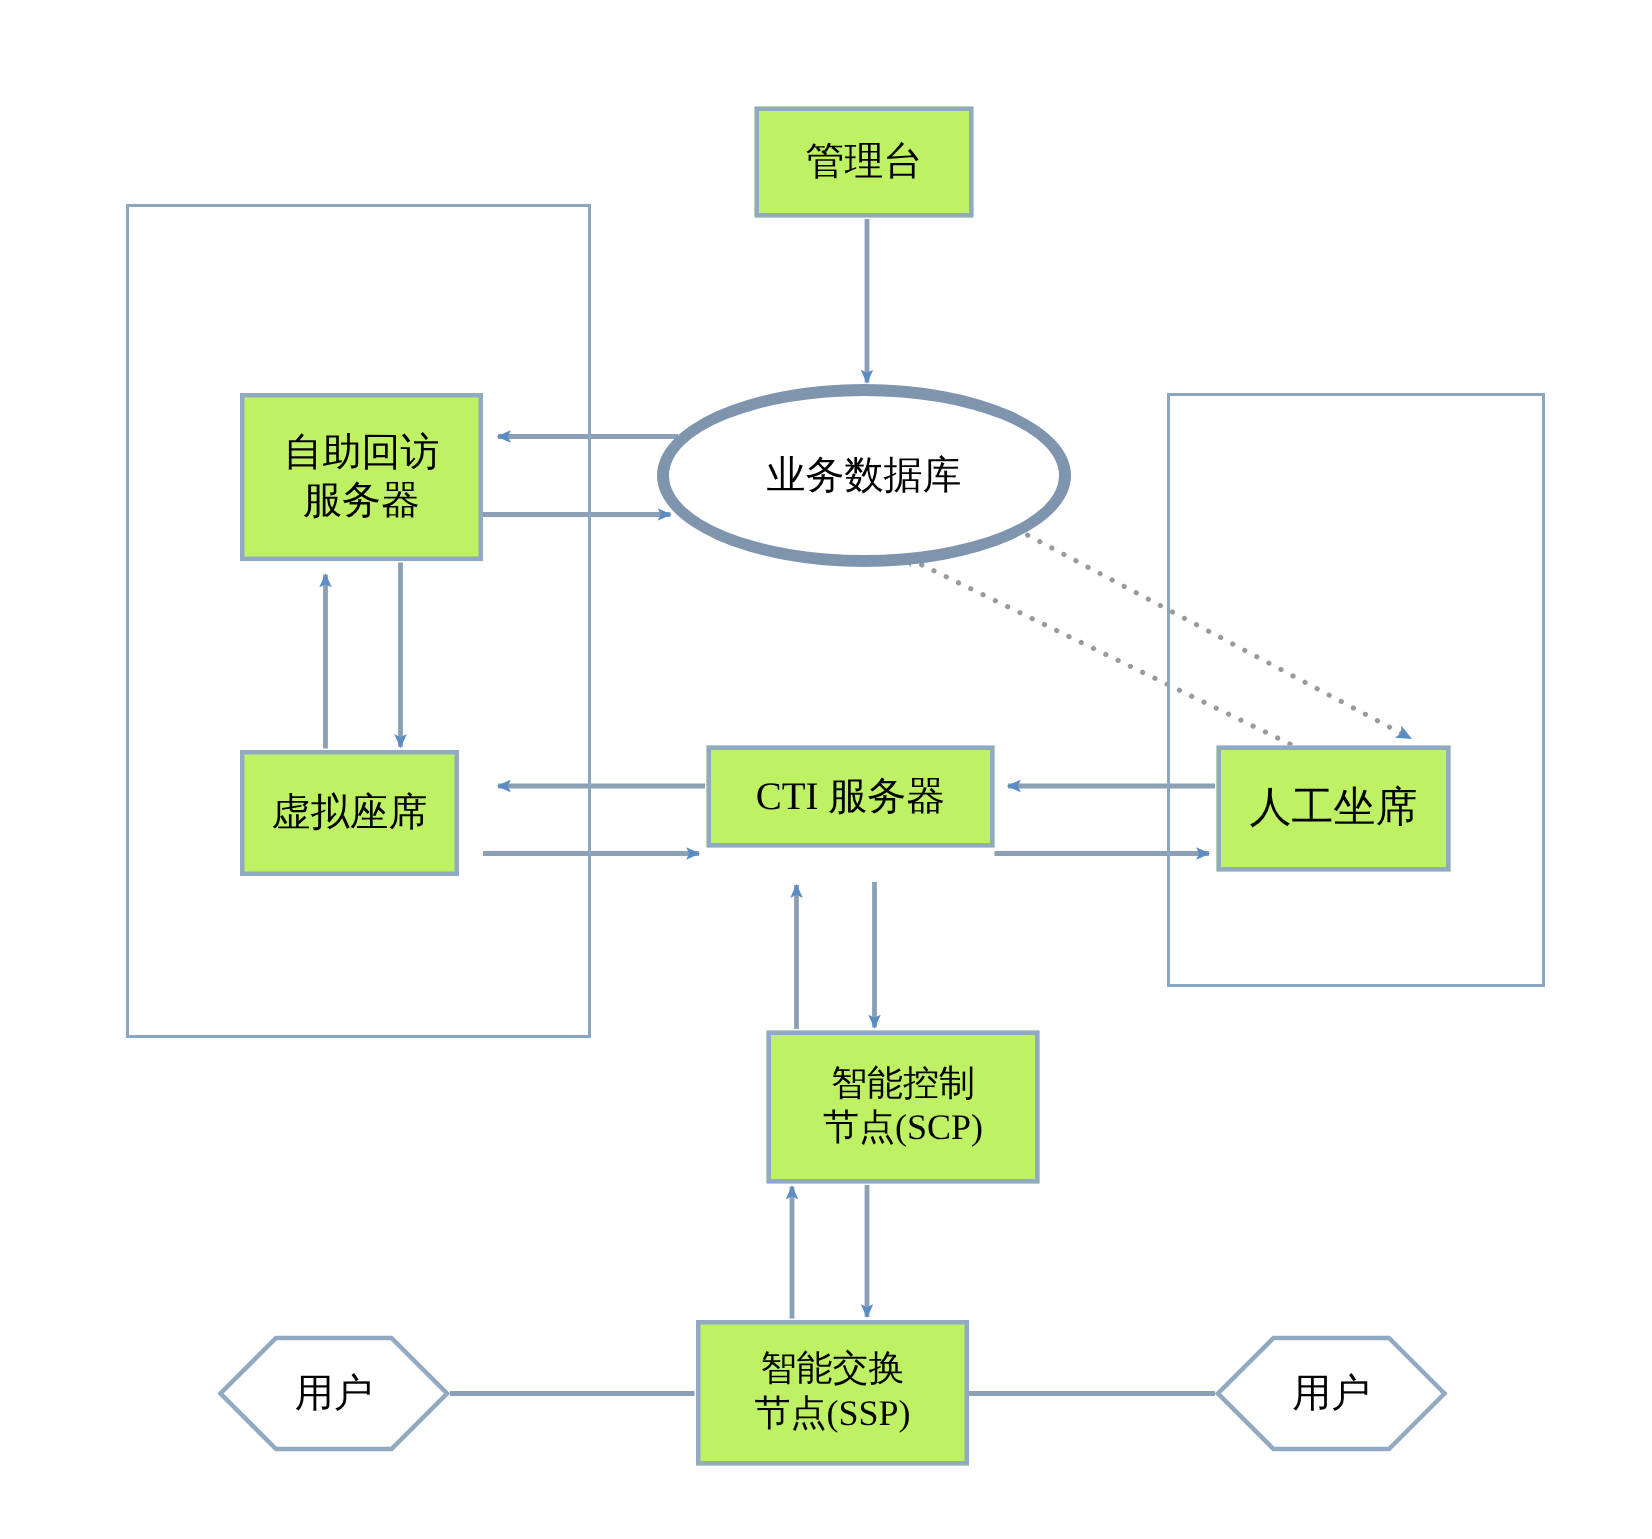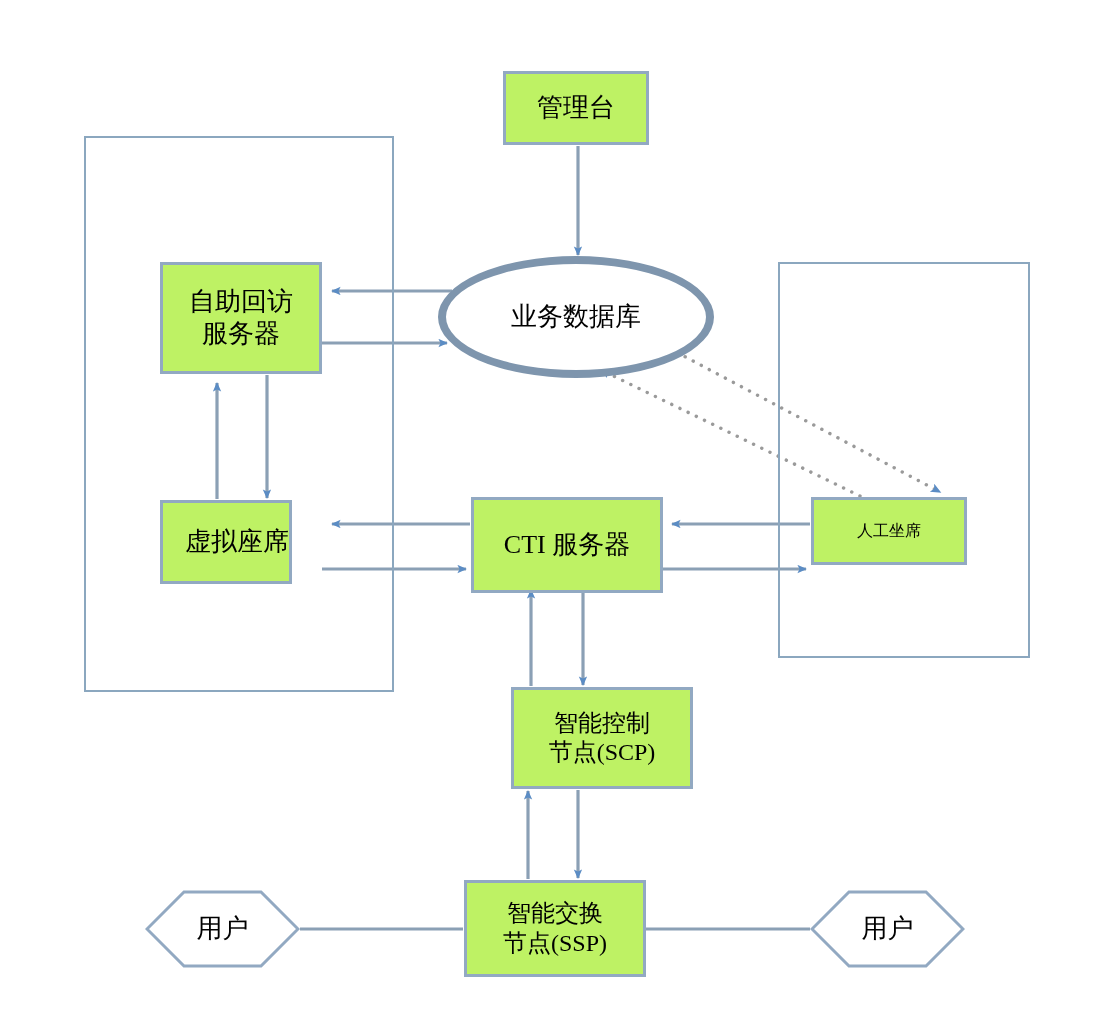"虚拟座席" div.node { justify-content: flex-end -> none; width: 132px -> 146px }
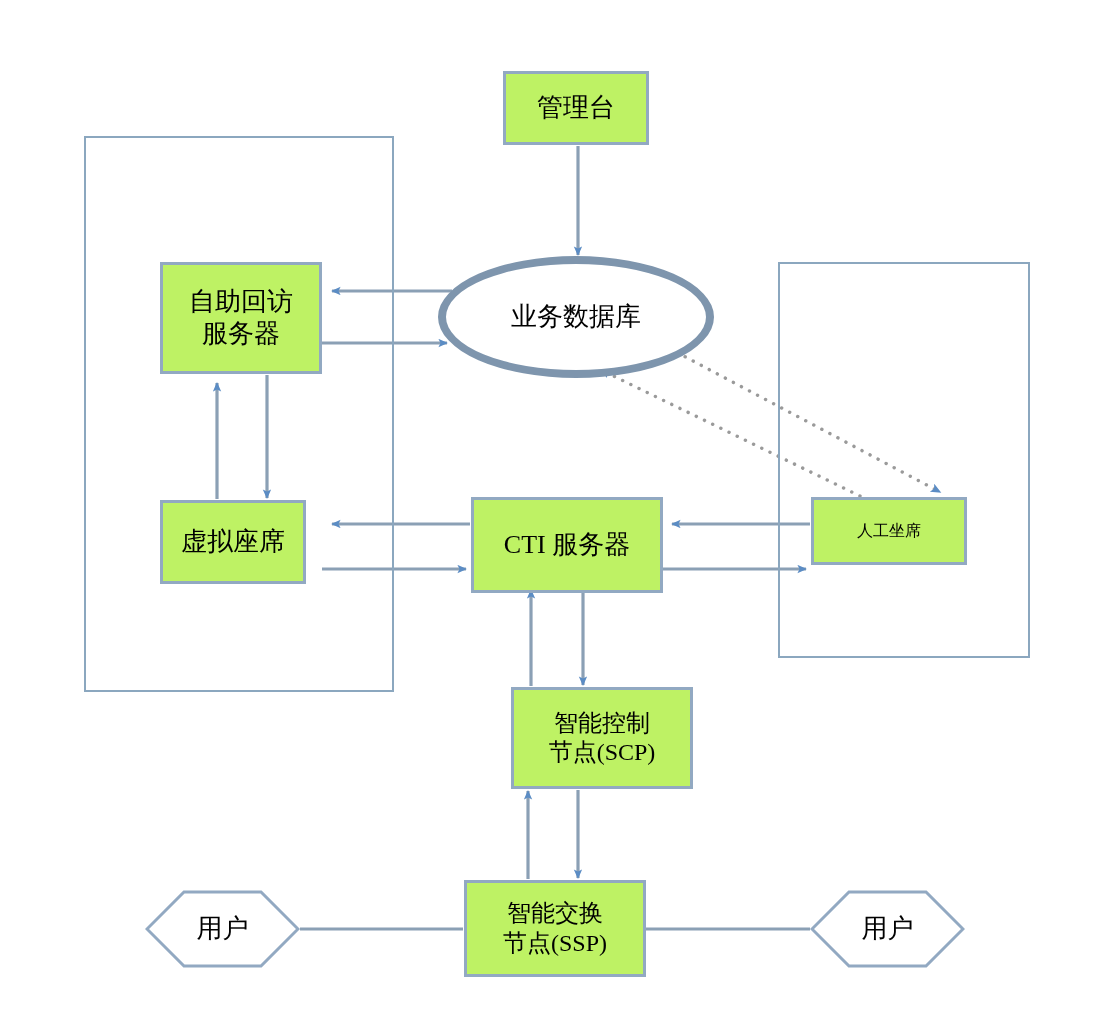"CTI 服务器" div.node { height: 96px -> 68px }
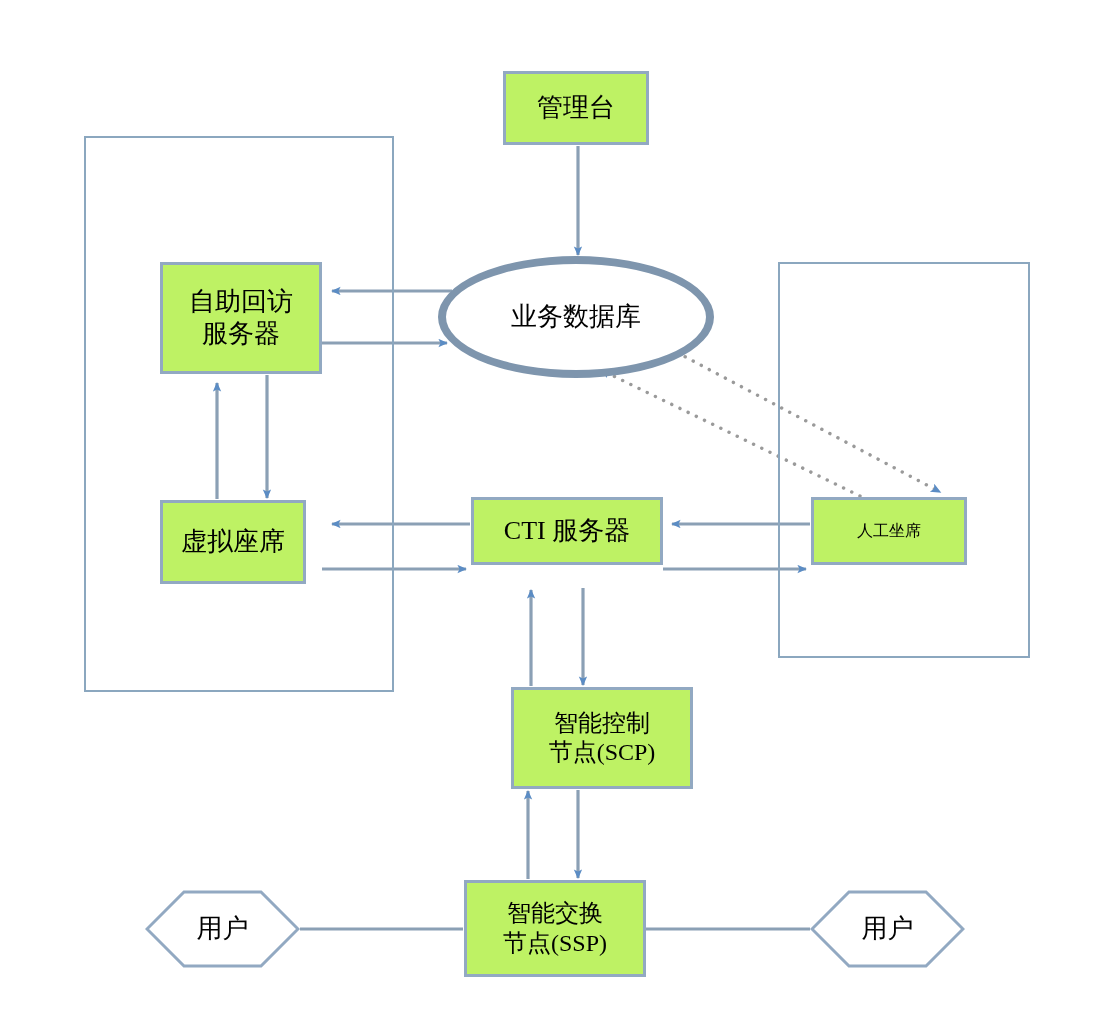"人工坐席" div.node { font-size: 16px -> 28px; height: 68px -> 84px }
